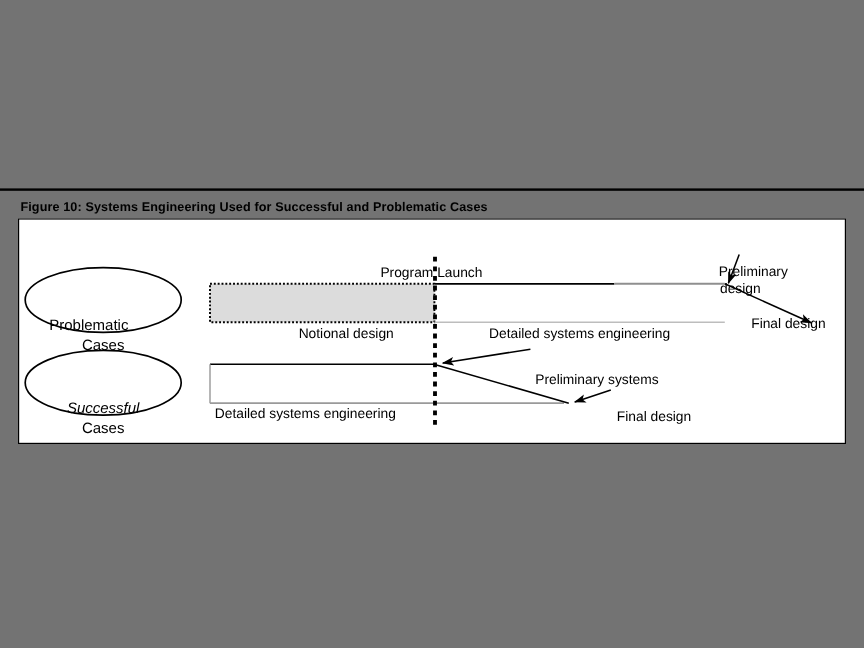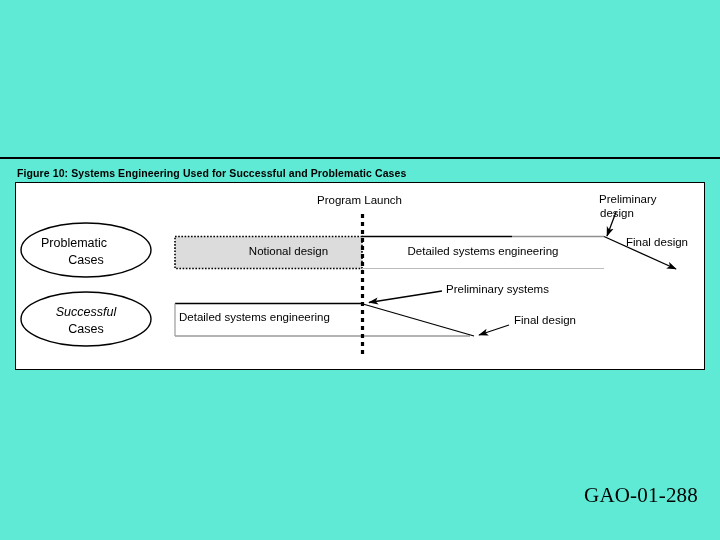"Figure 10: Systems Engineering Used" #slide { background: #5eead4 -> #737373 }
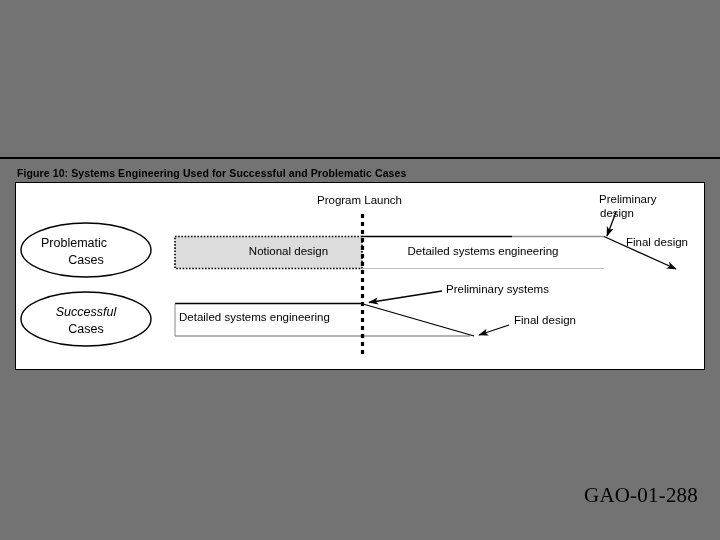"Program Launch" .lbl { margin-top: none -> 28px }
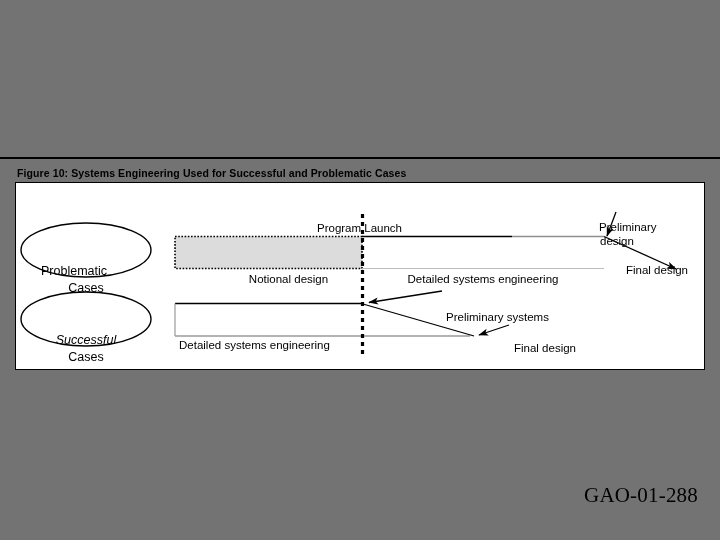"GAO-01-288" div.footer-code { html: <div>GAO-01-288</div> -> none }
